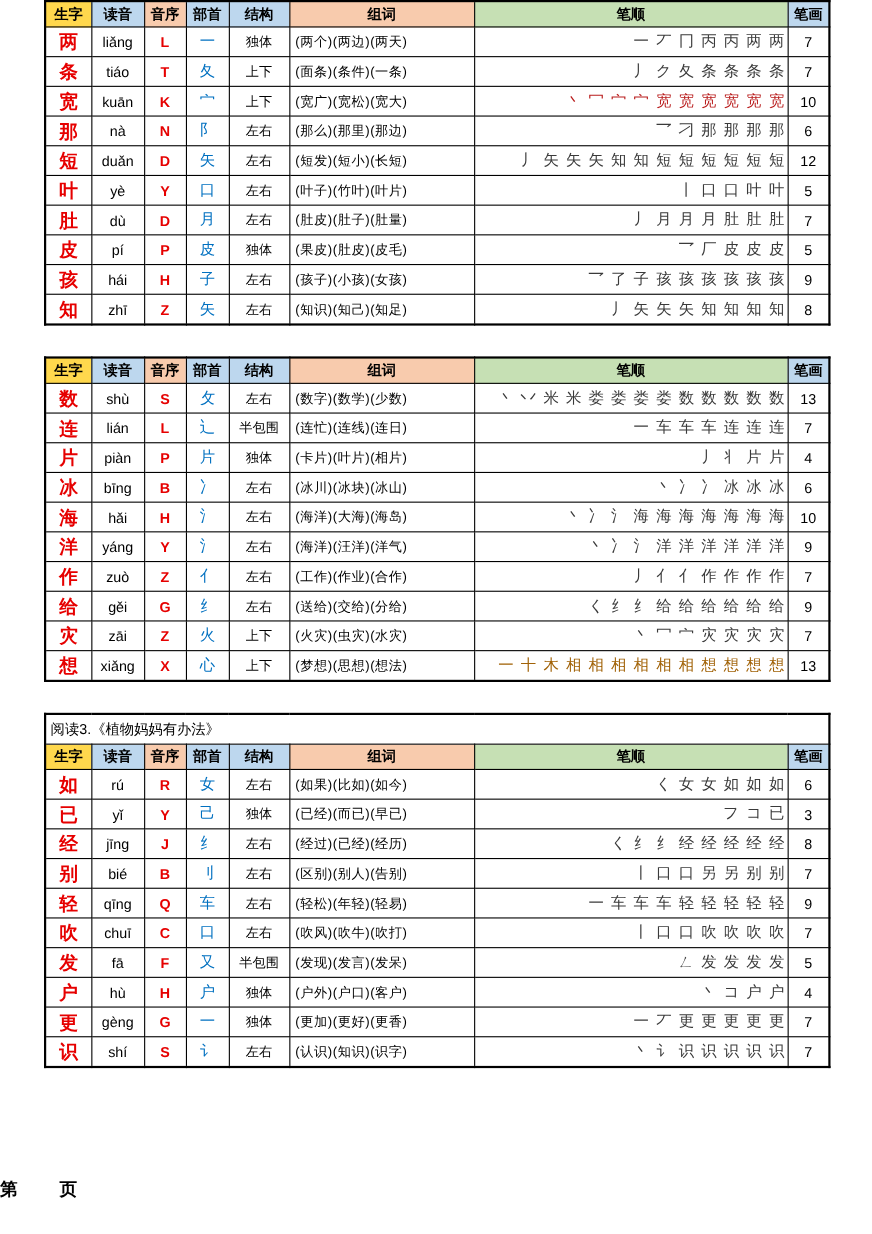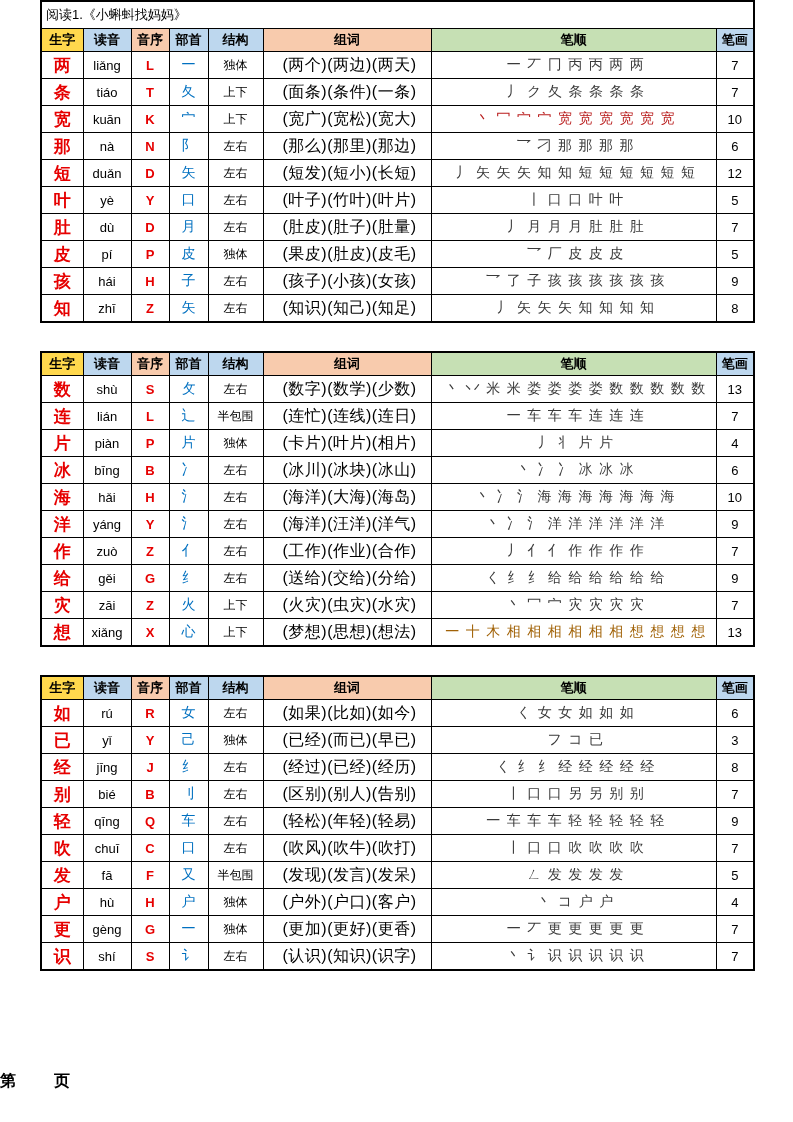"阅读1.《小蝌蚪找妈妈》" tr.caption { html: <tr> <td>阅读1.《小蝌蚪找妈妈》</td> </tr> -> none }
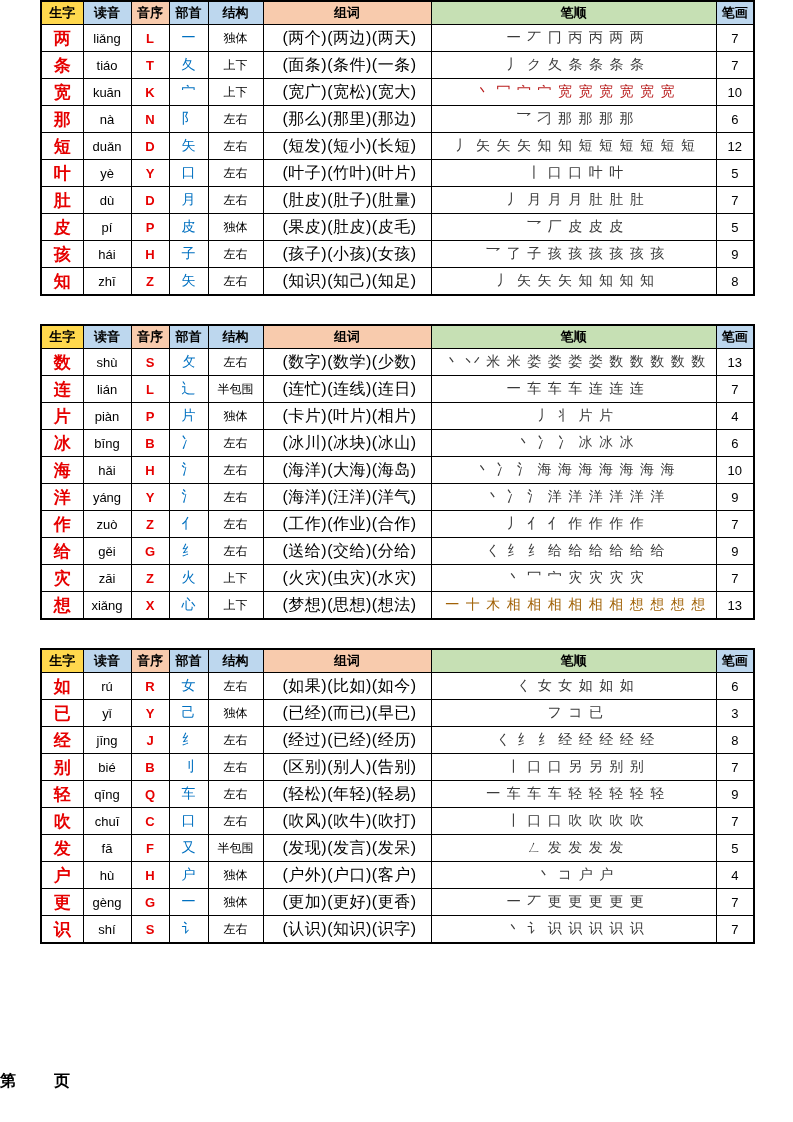"(两个)(两边)(两天)" .c-words { font-size: 16px -> 12px; padding-left: 19px -> 5px }
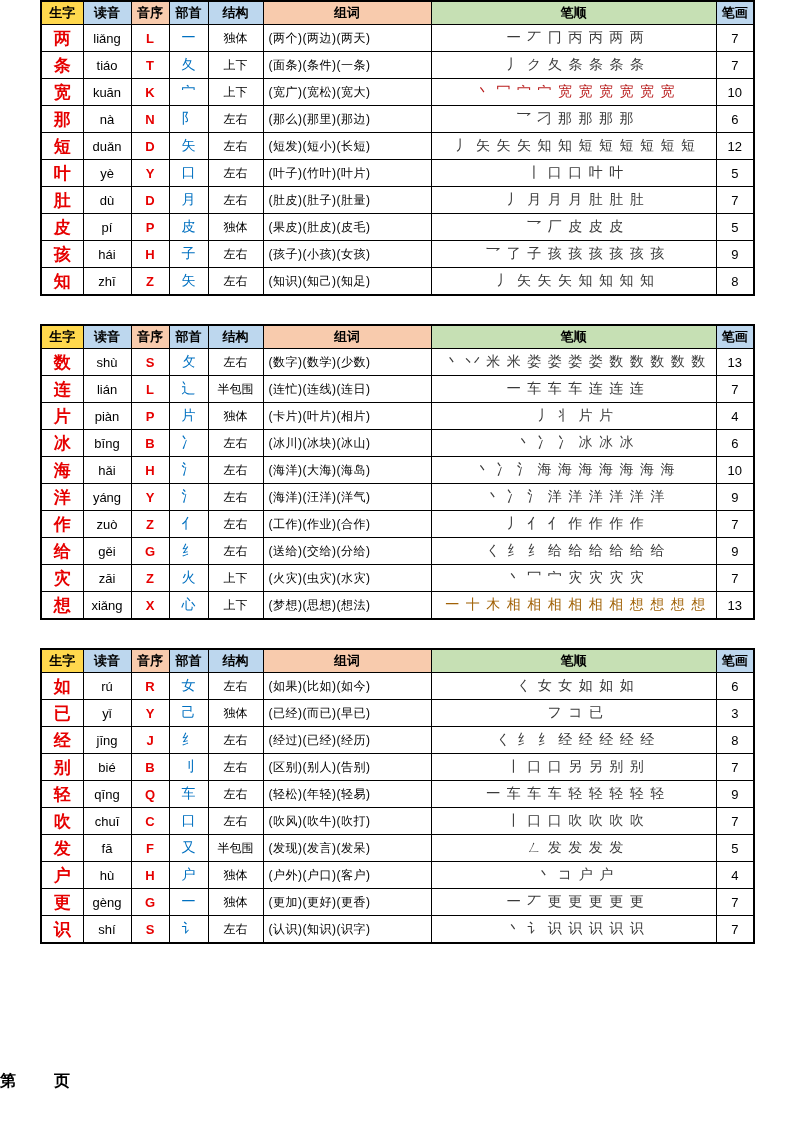"一 丆 冂 丙 丙" .c-strokes { text-align: center -> right }
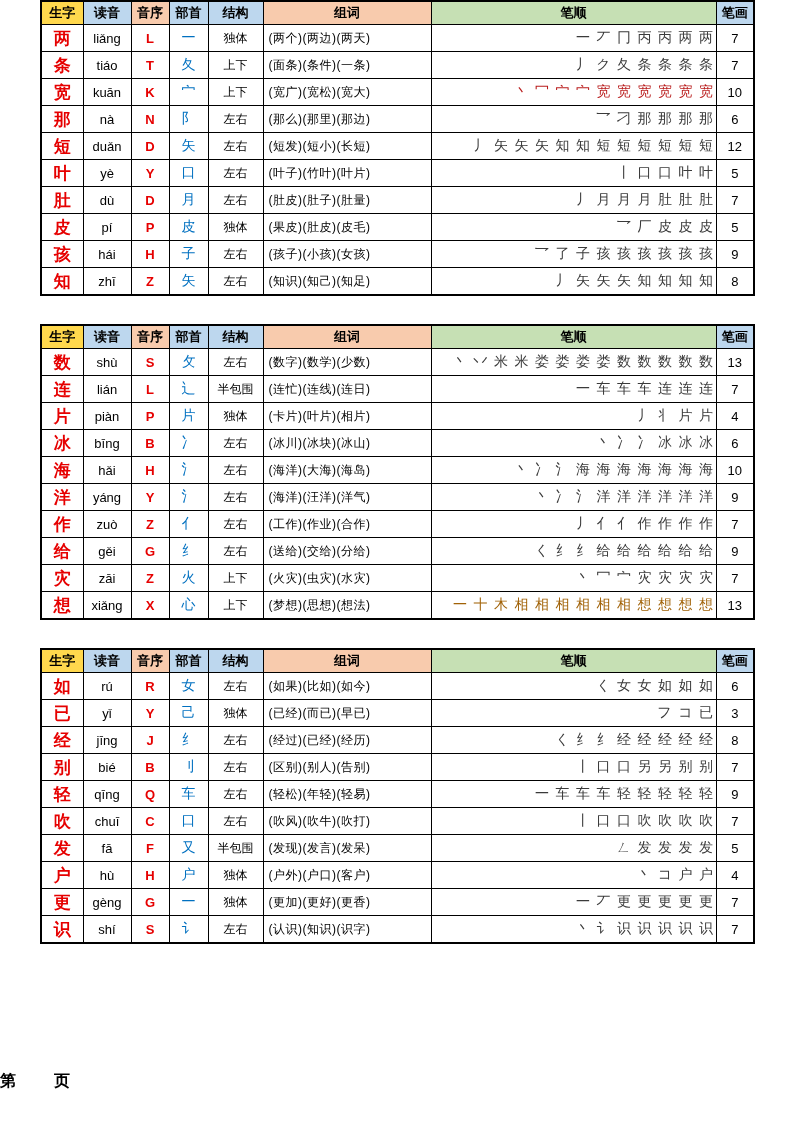"阅读3.《植物妈妈有办法》" tr.caption { html: none -> <tr> <td>阅读3.《植物妈妈有办法》</td> </tr> }
